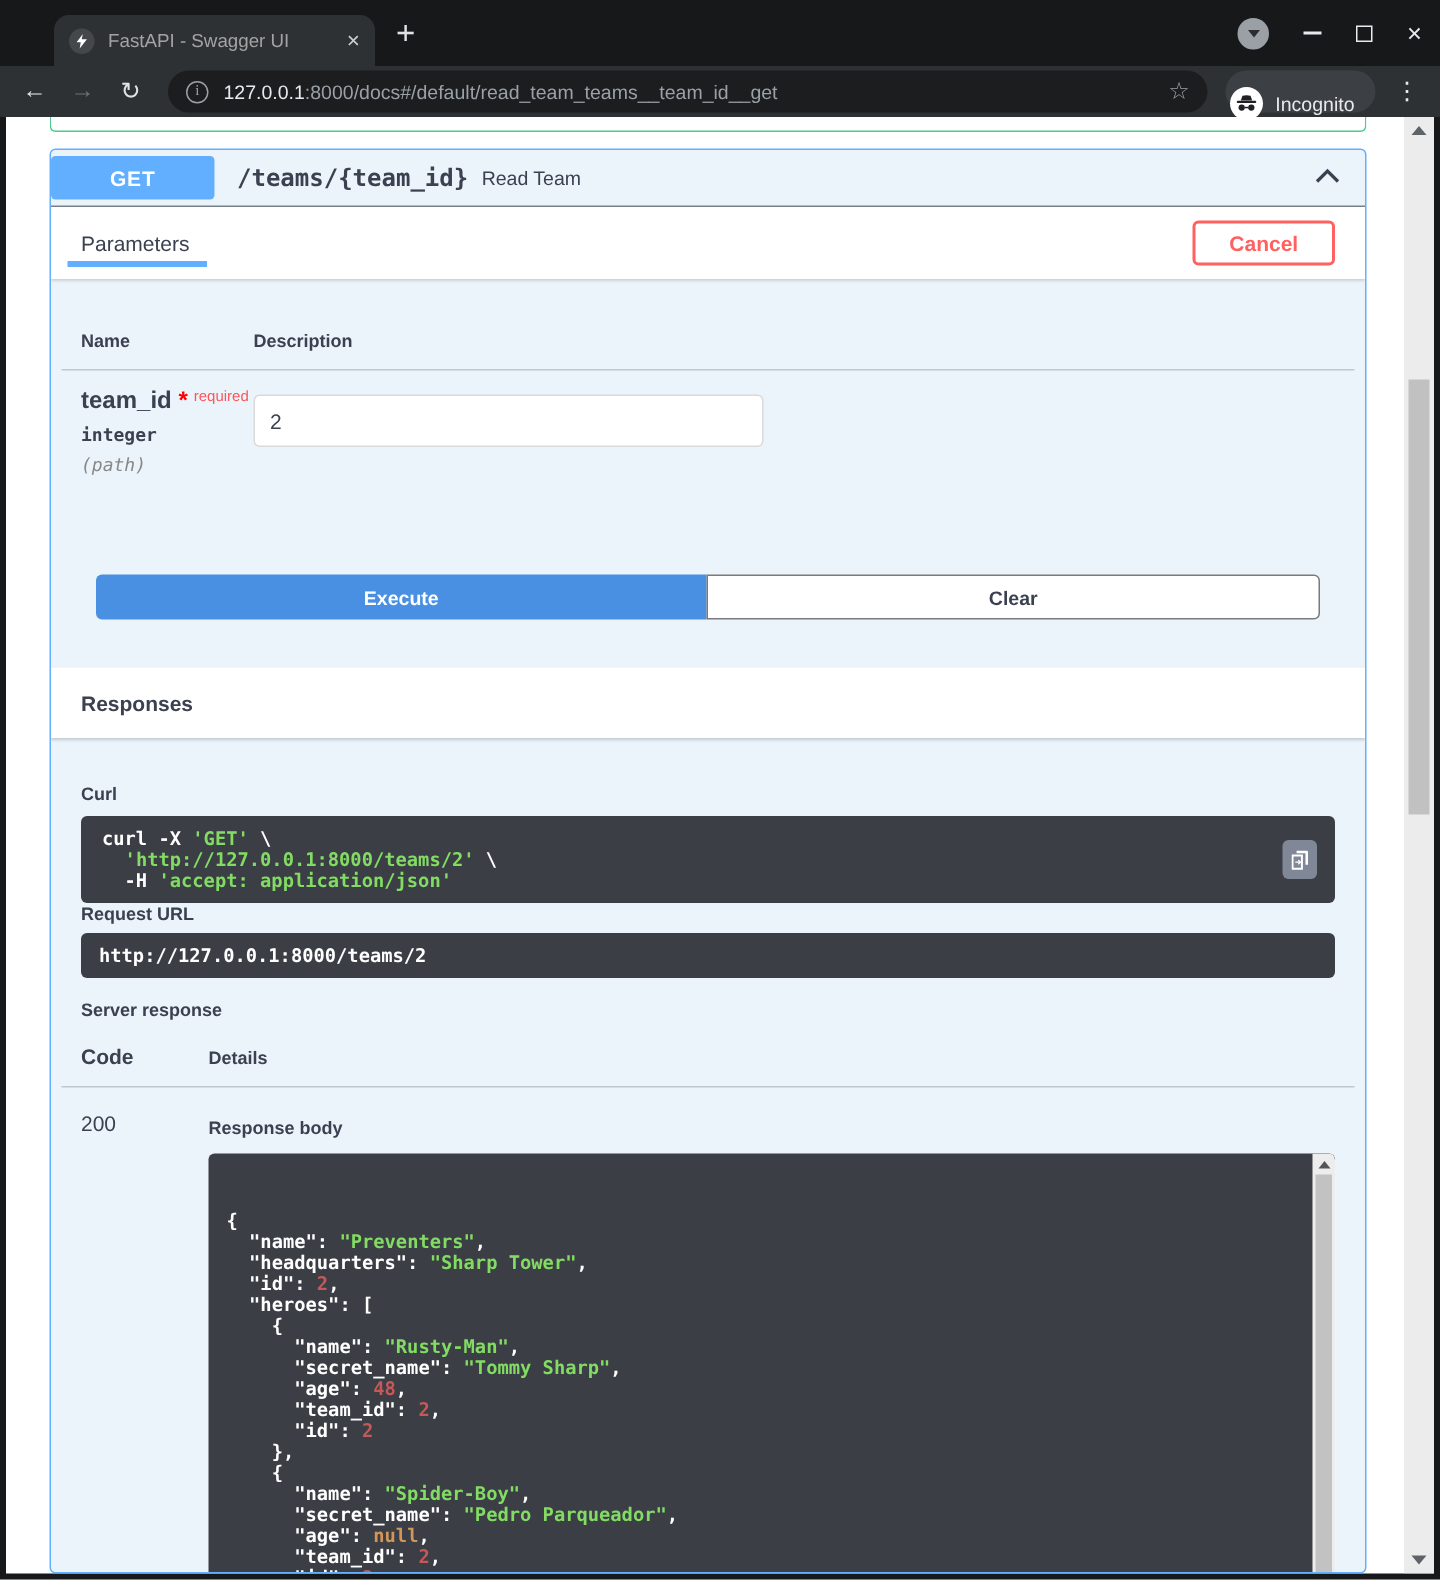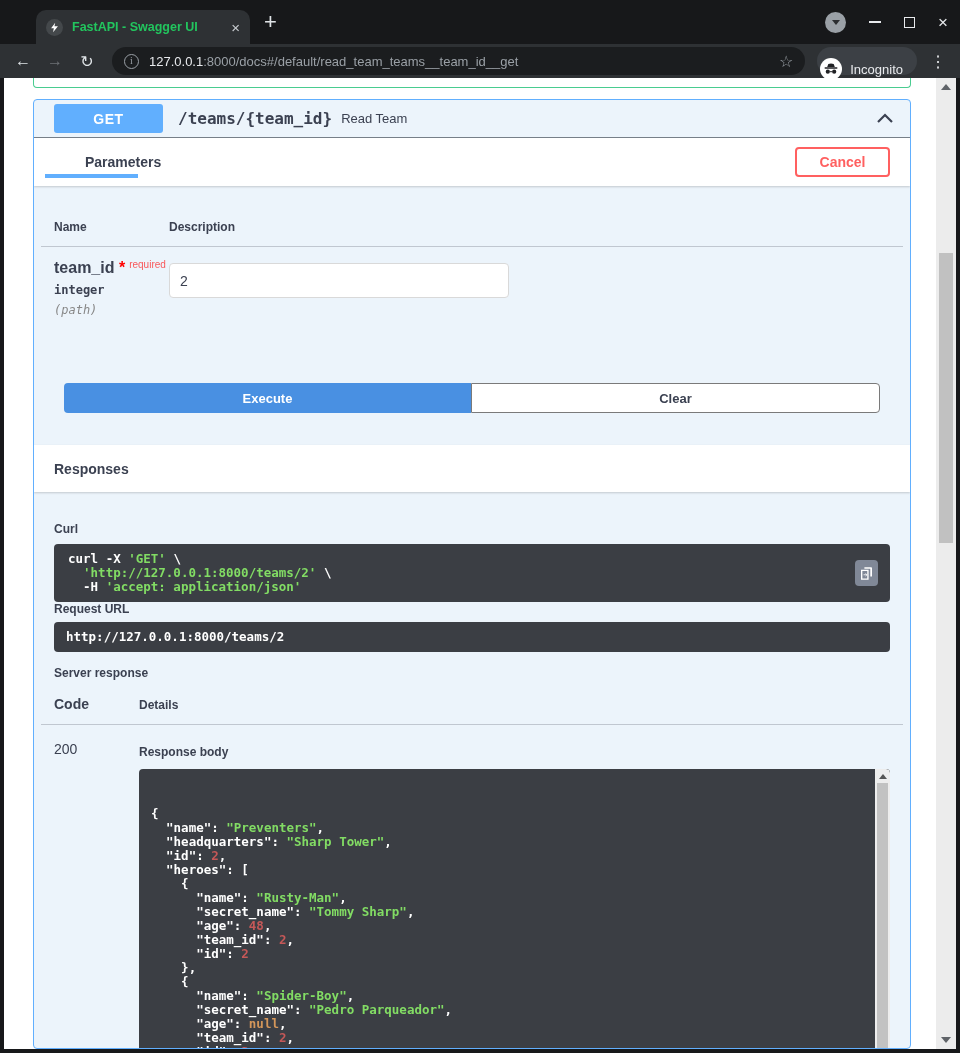"FastAPI - Swagger UI" .tab-title { color: #22c55e -> #a3a3a3; font-weight: bold -> none }
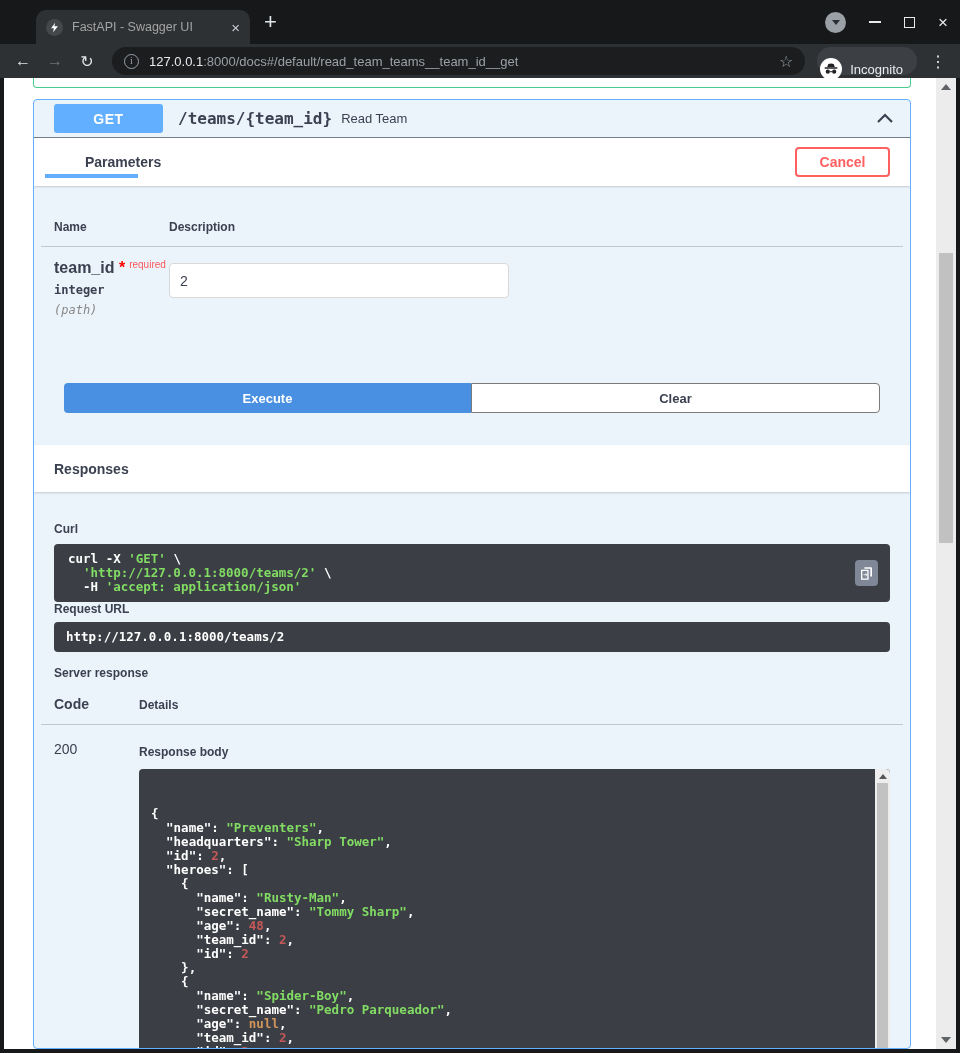"GET" .op-summary { padding: 0 16px 0 20px -> 0 16px 0 0 }
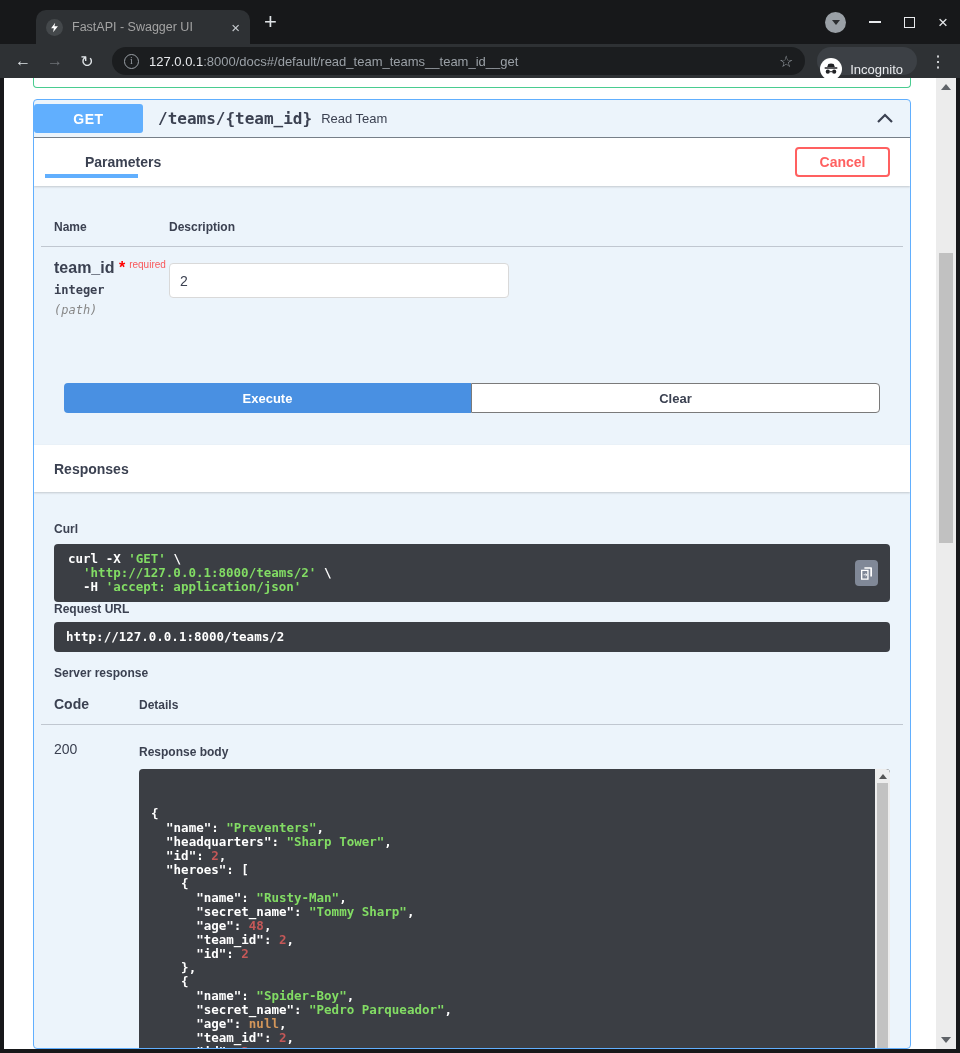"Parameters" .tab-label { font-weight: bold -> normal; margin-left: 31px -> none }
